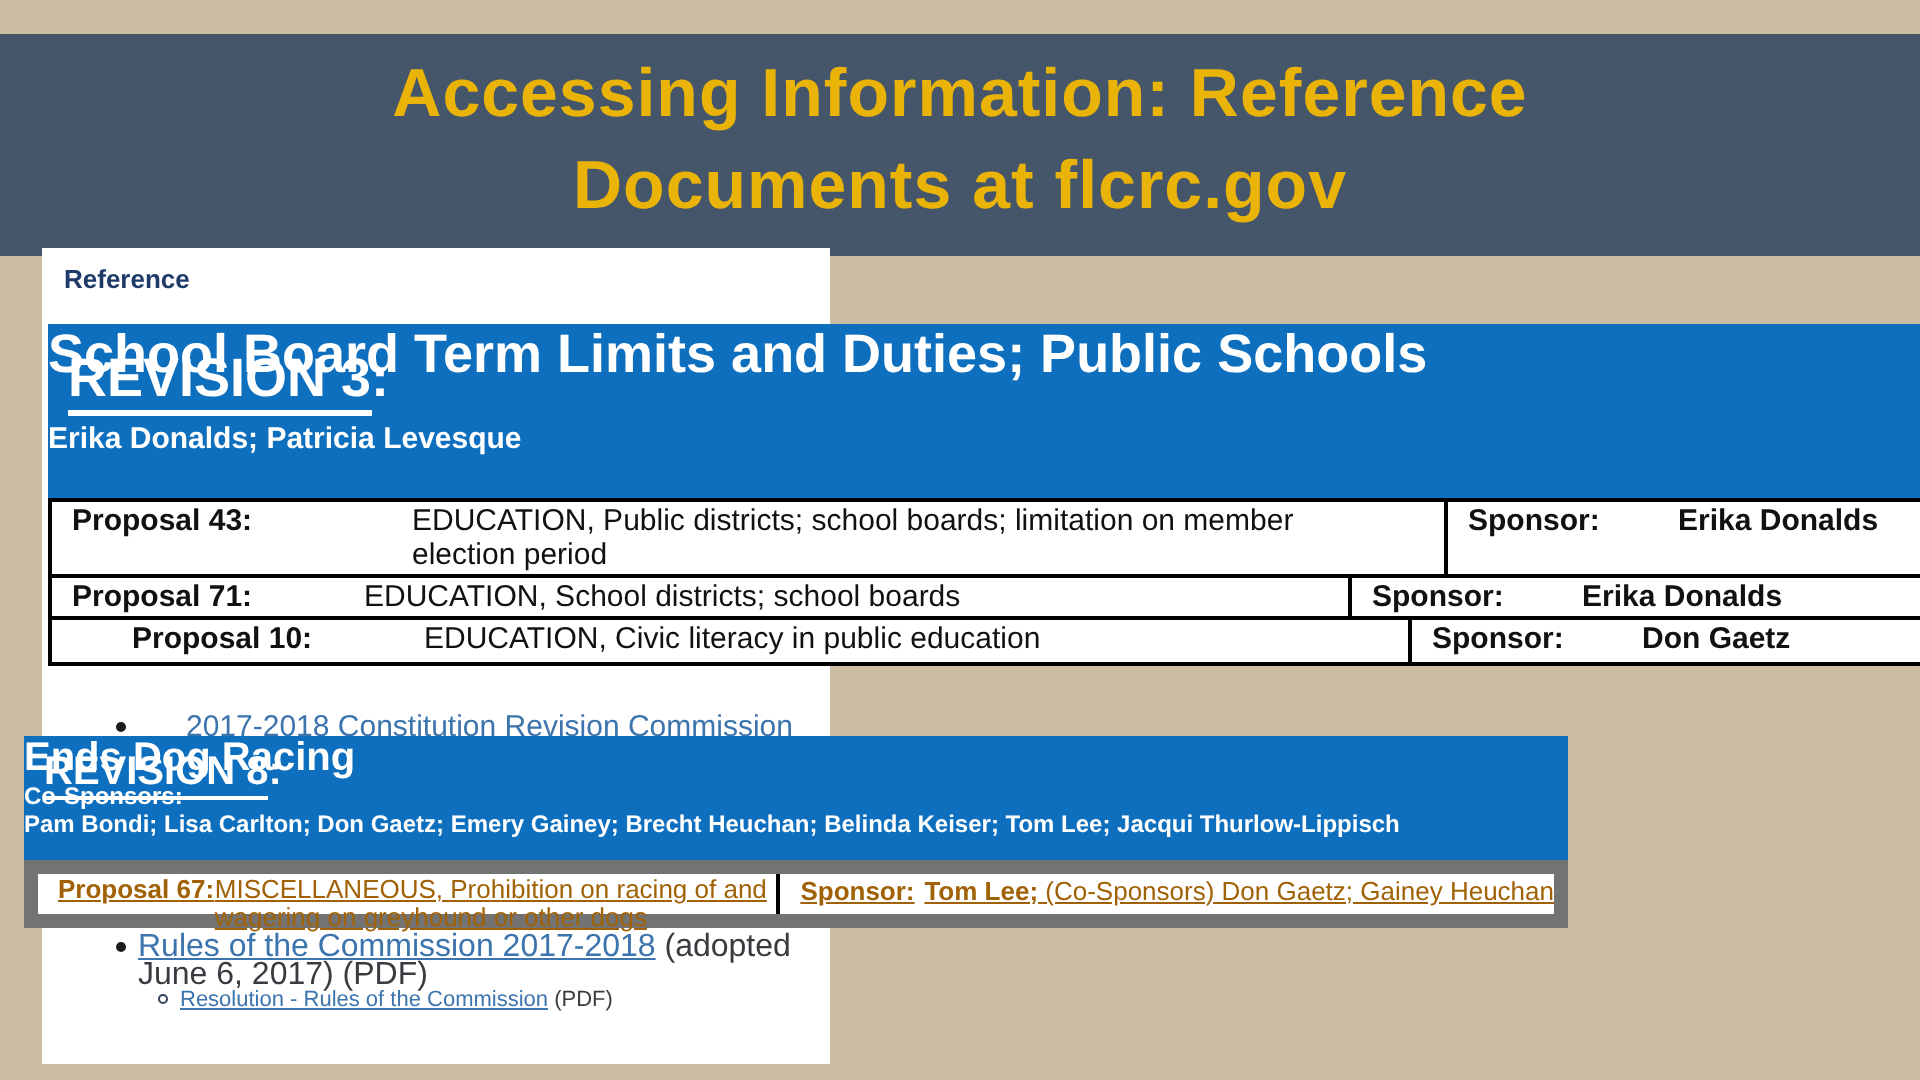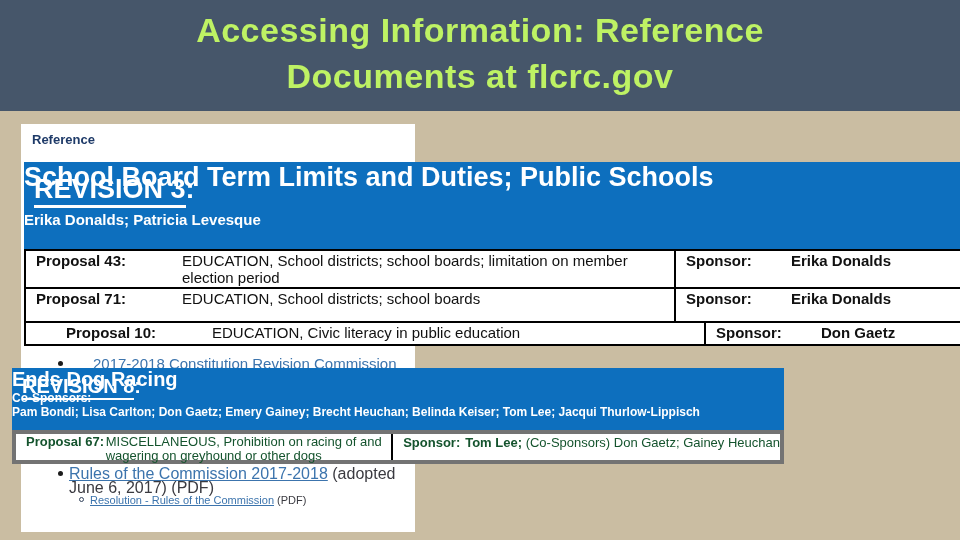"Accessing Information: Reference" .hdr { color: #bef264 -> #eab308; top: 0 -> 17px }
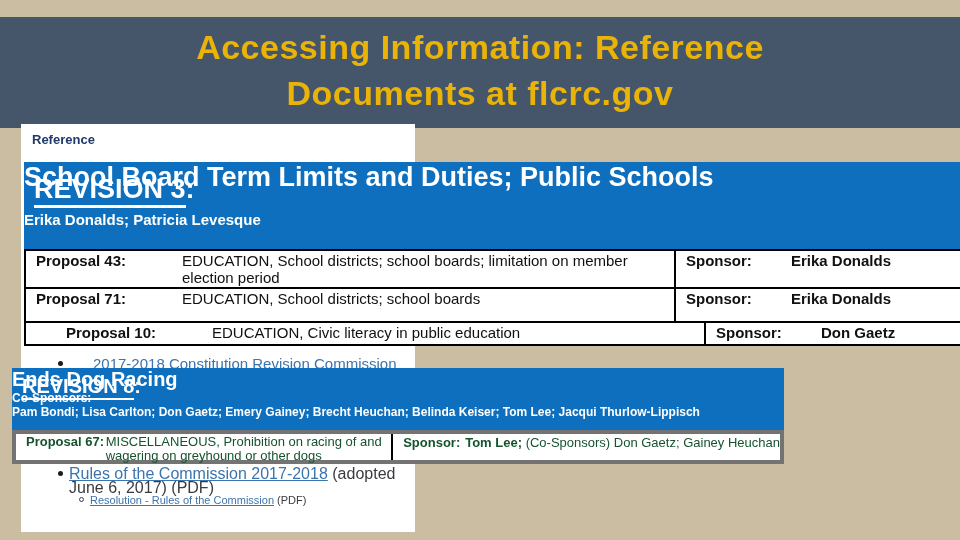"Proposal 43:" .r1 { gap: none -> 24px }
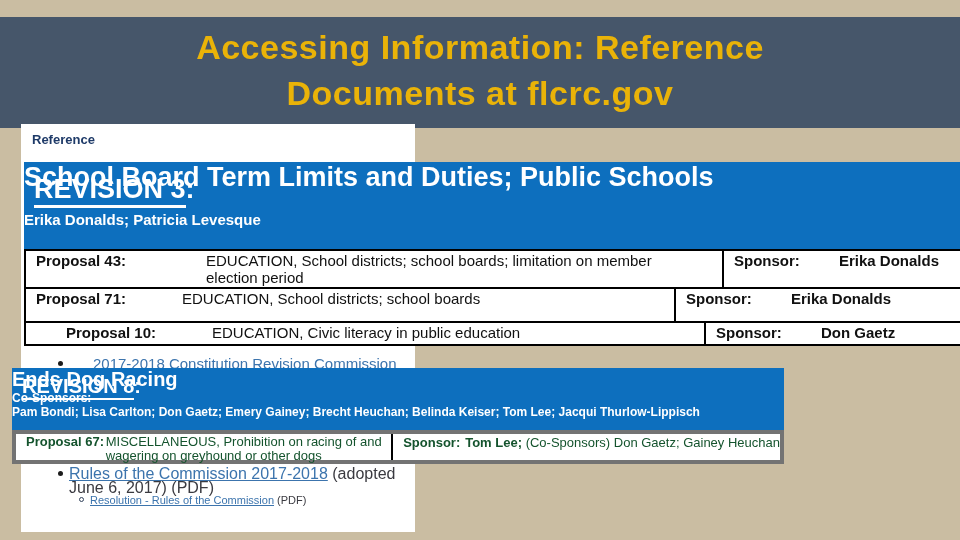"EDUCATION, School districts; school boards;" div.c-desc { text: School -> Public }
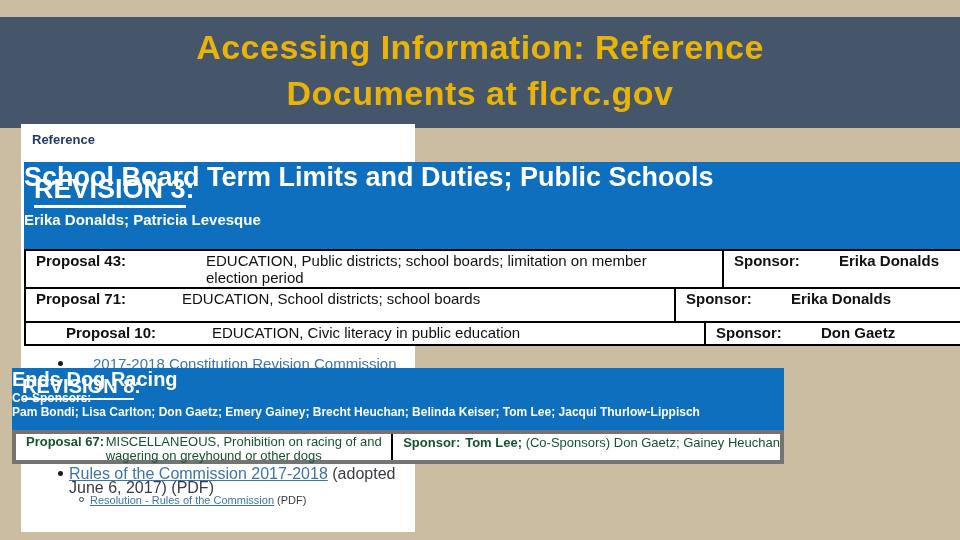"Proposal 71:" .r2 { height: 34px -> 21px }
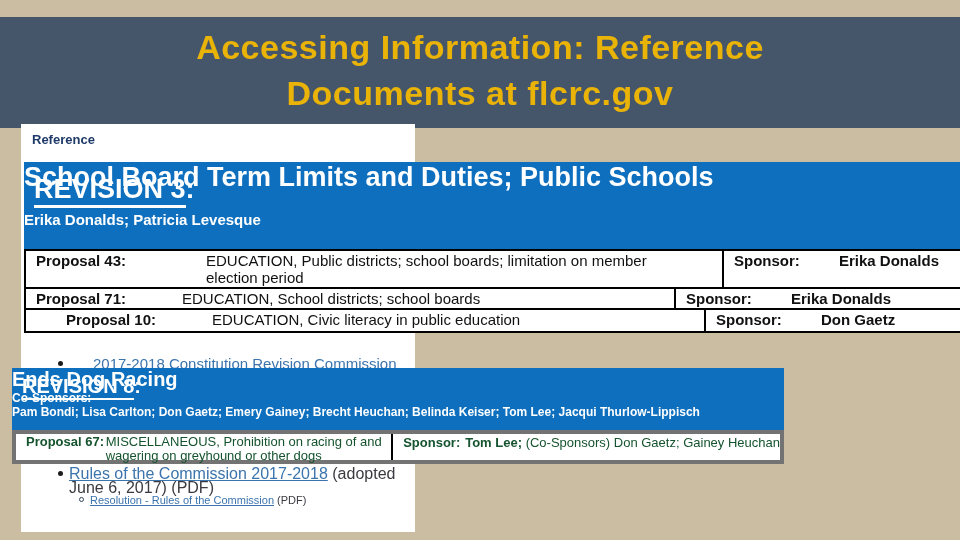"Proposal 67:" .row67 { border: 4px solid #737373 -> 7px solid #737373; color: #14532d -> #a16207; text-decoration: none -> underline }
